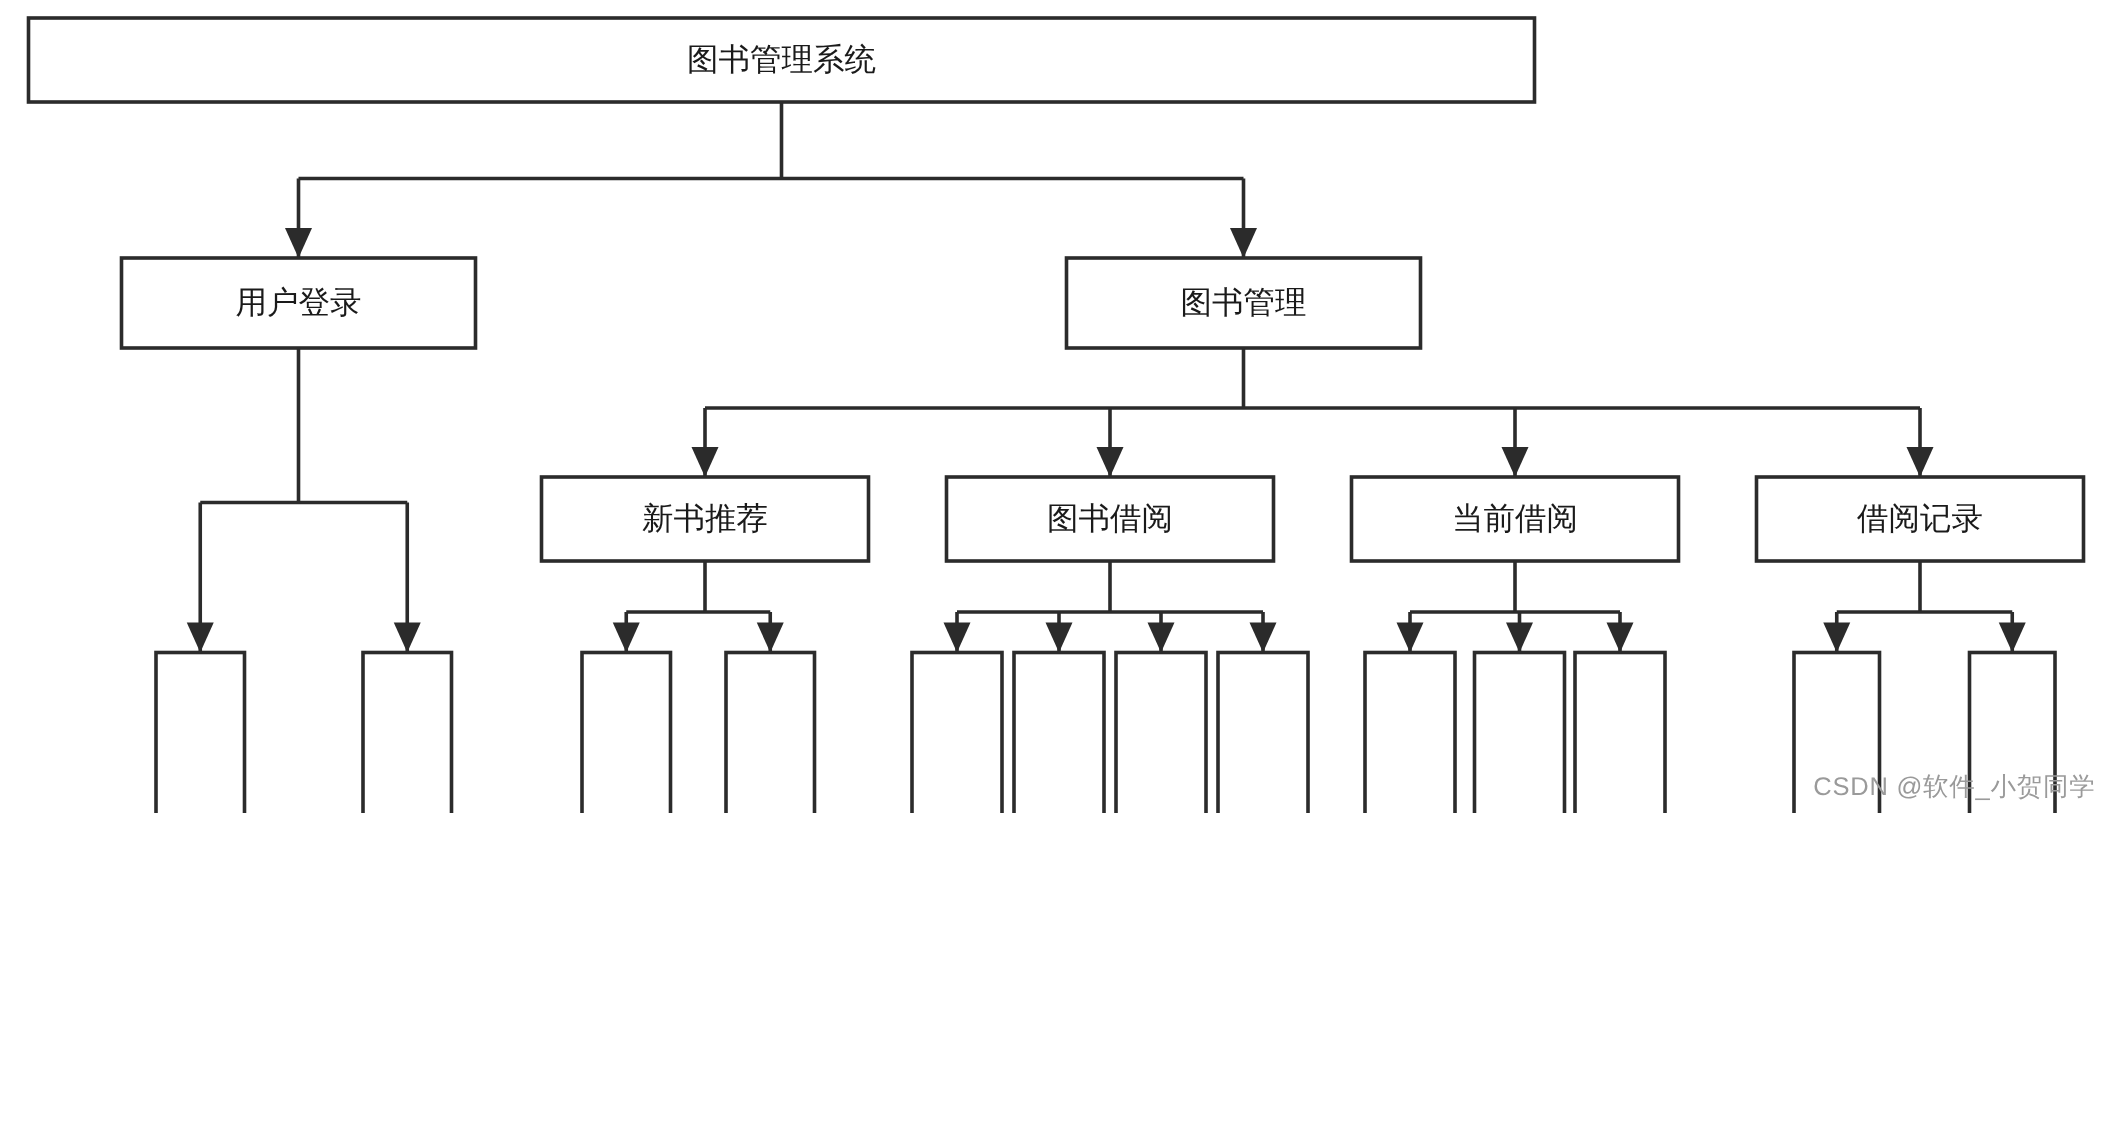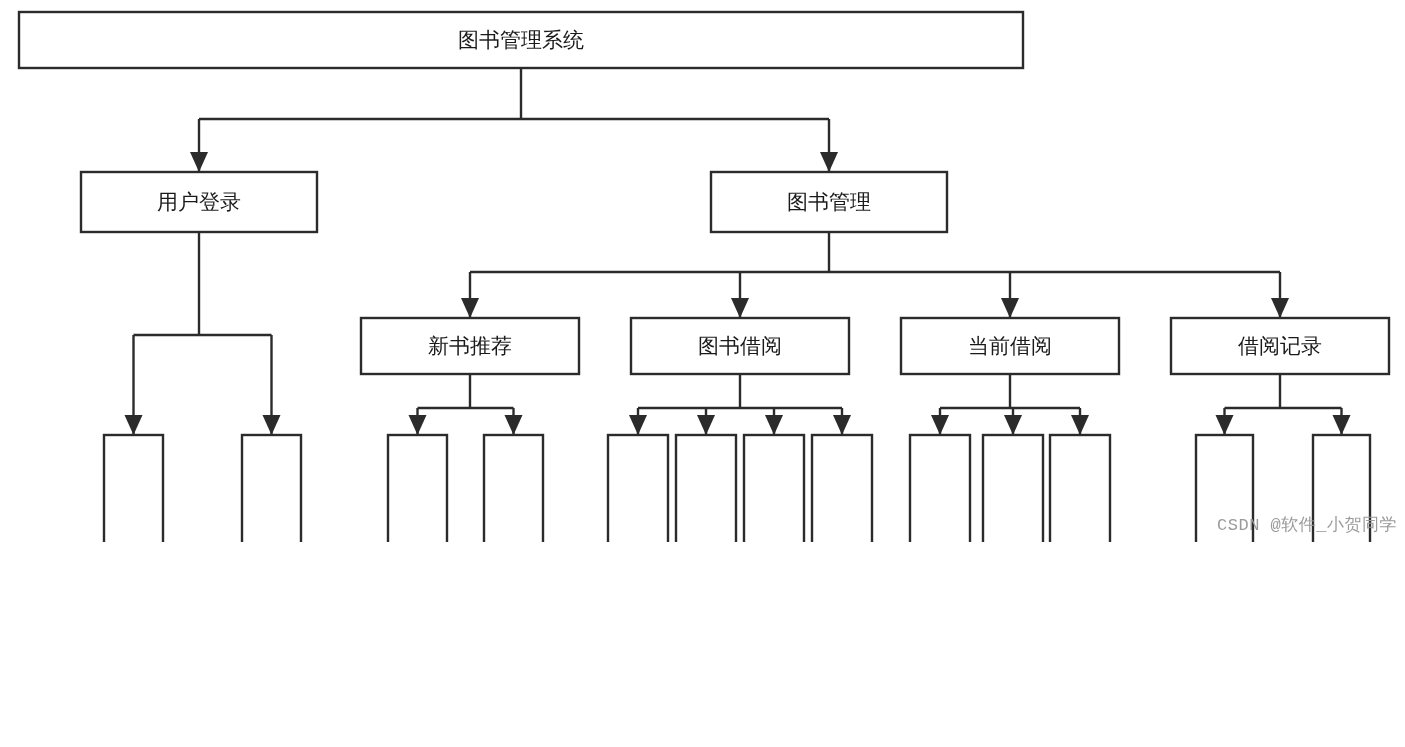"CSDN @软件_小贺同学" .watermark { font-family: Liberation Mono, monospace -> Liberation Sans, sans-serif }
